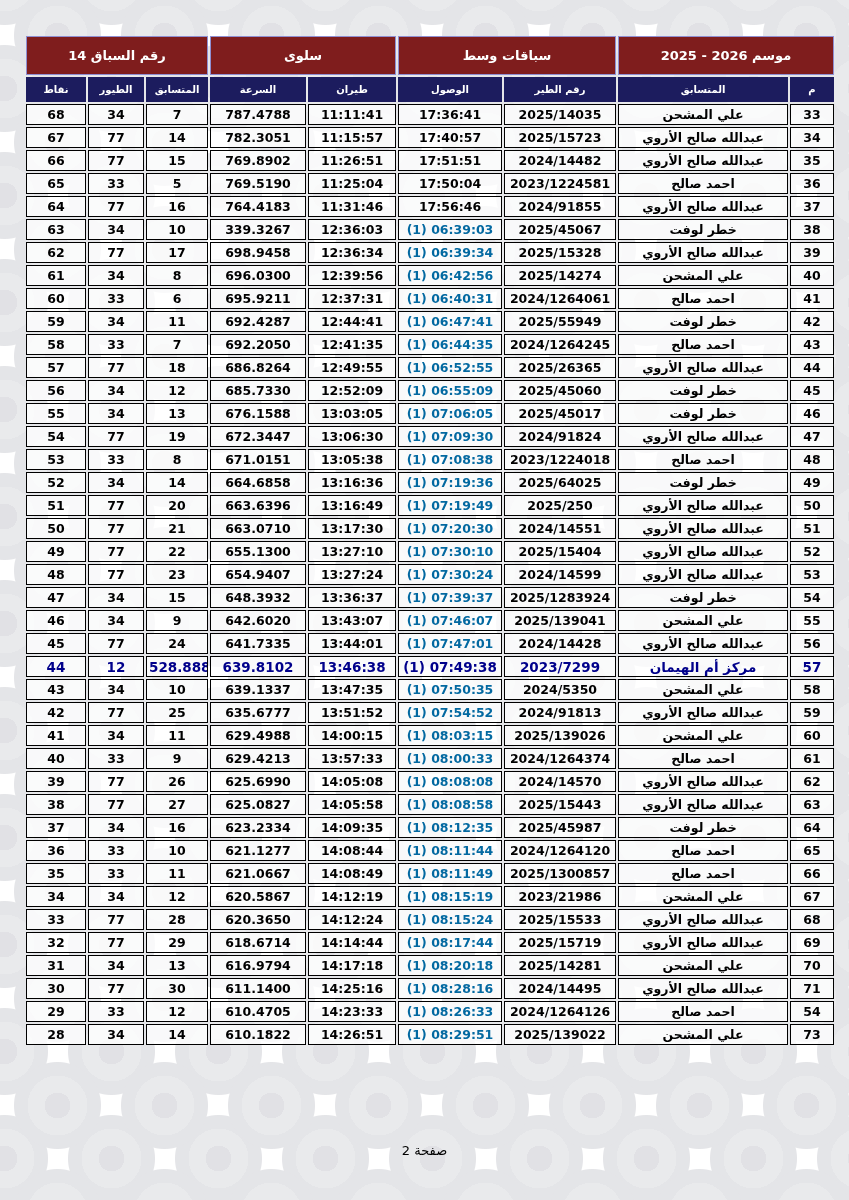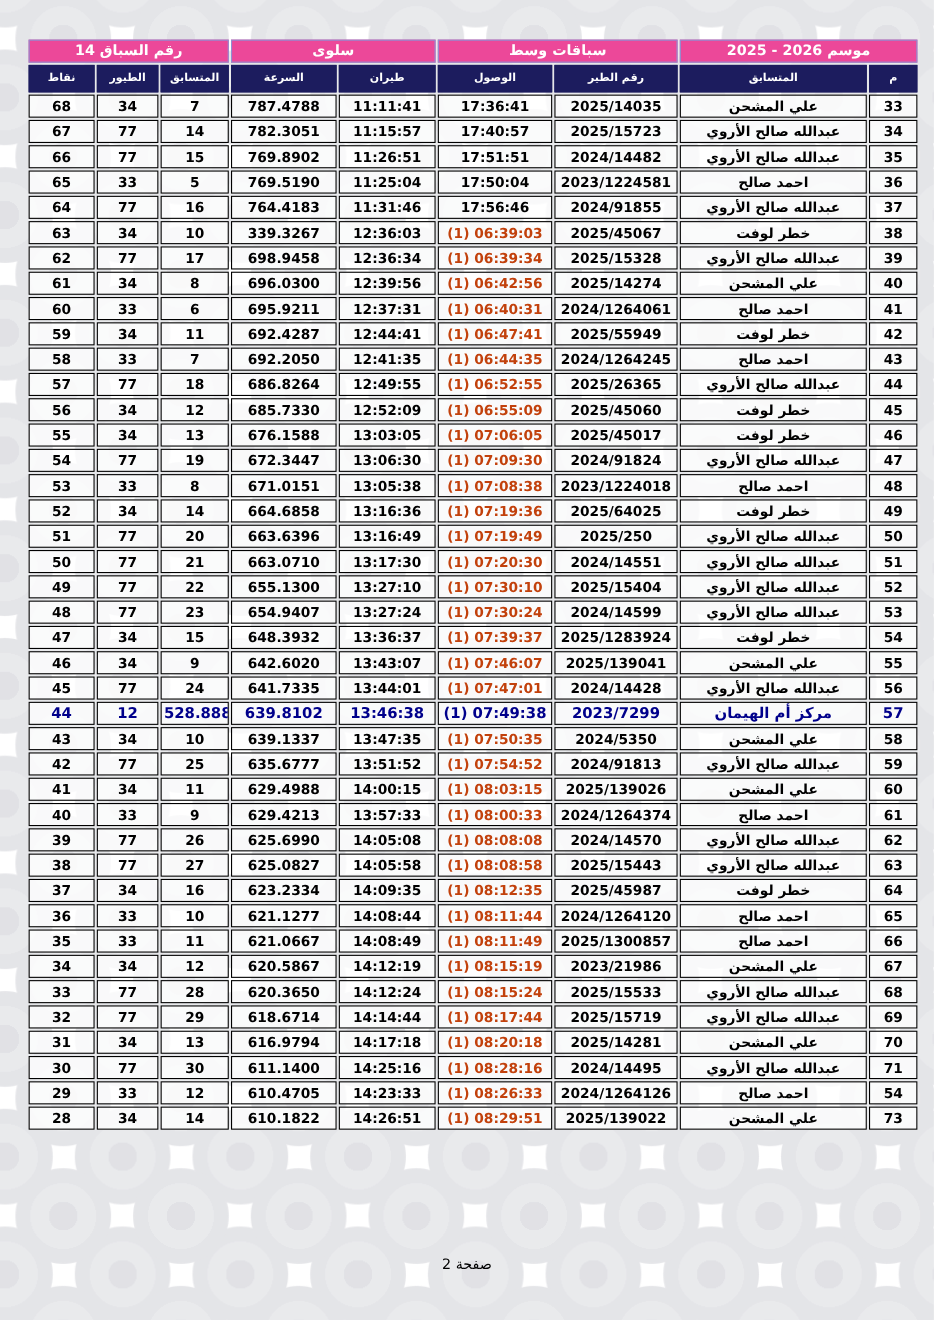"رقم السباق 14" th.band { background: #ec4899 -> #7f1d1d; height: 21px -> 39px }
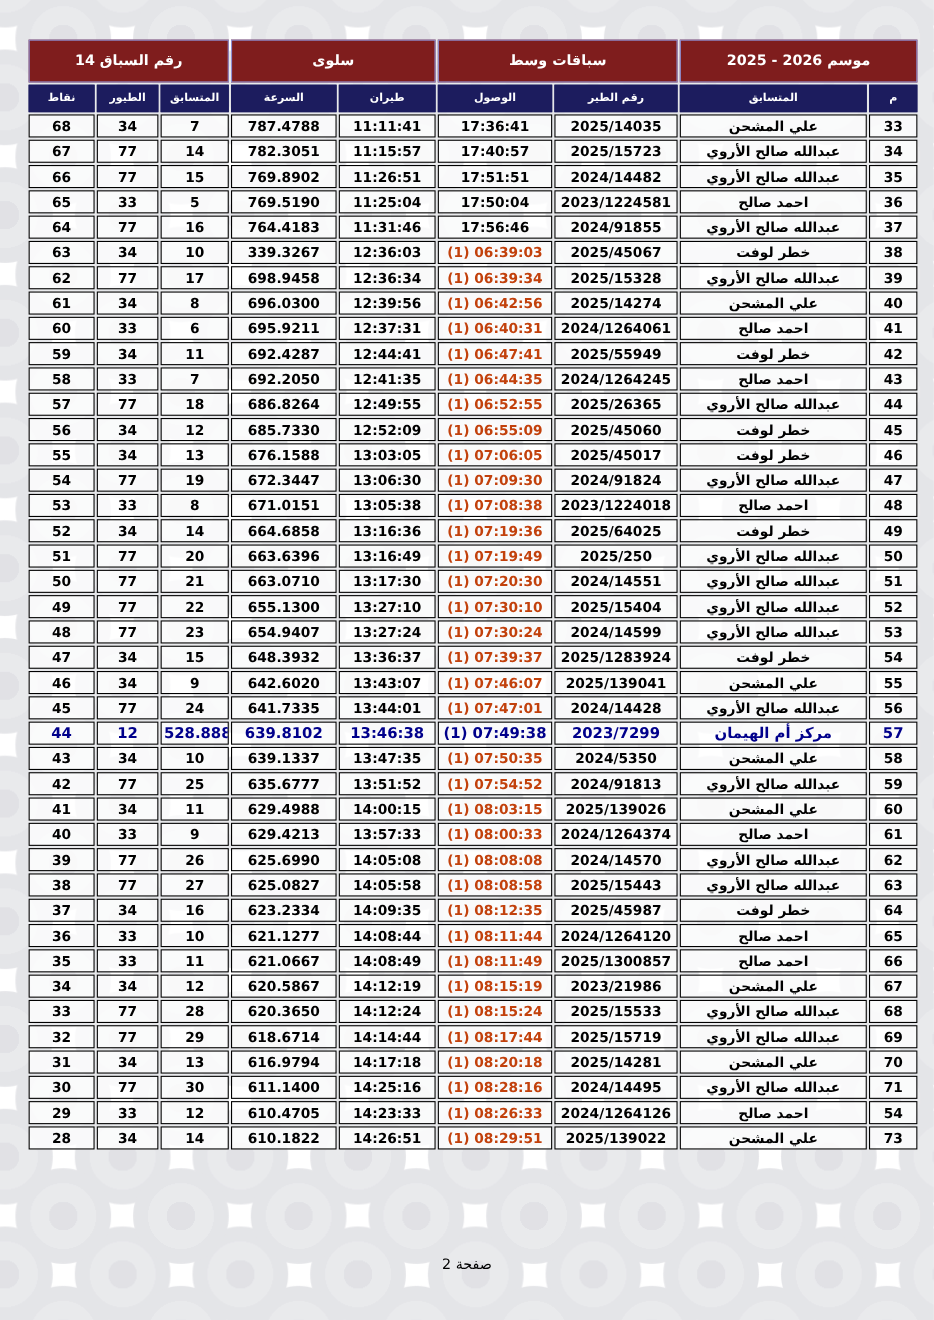"(1) 06:39:03" td.red { color: #c2410c -> #0369a1 }
